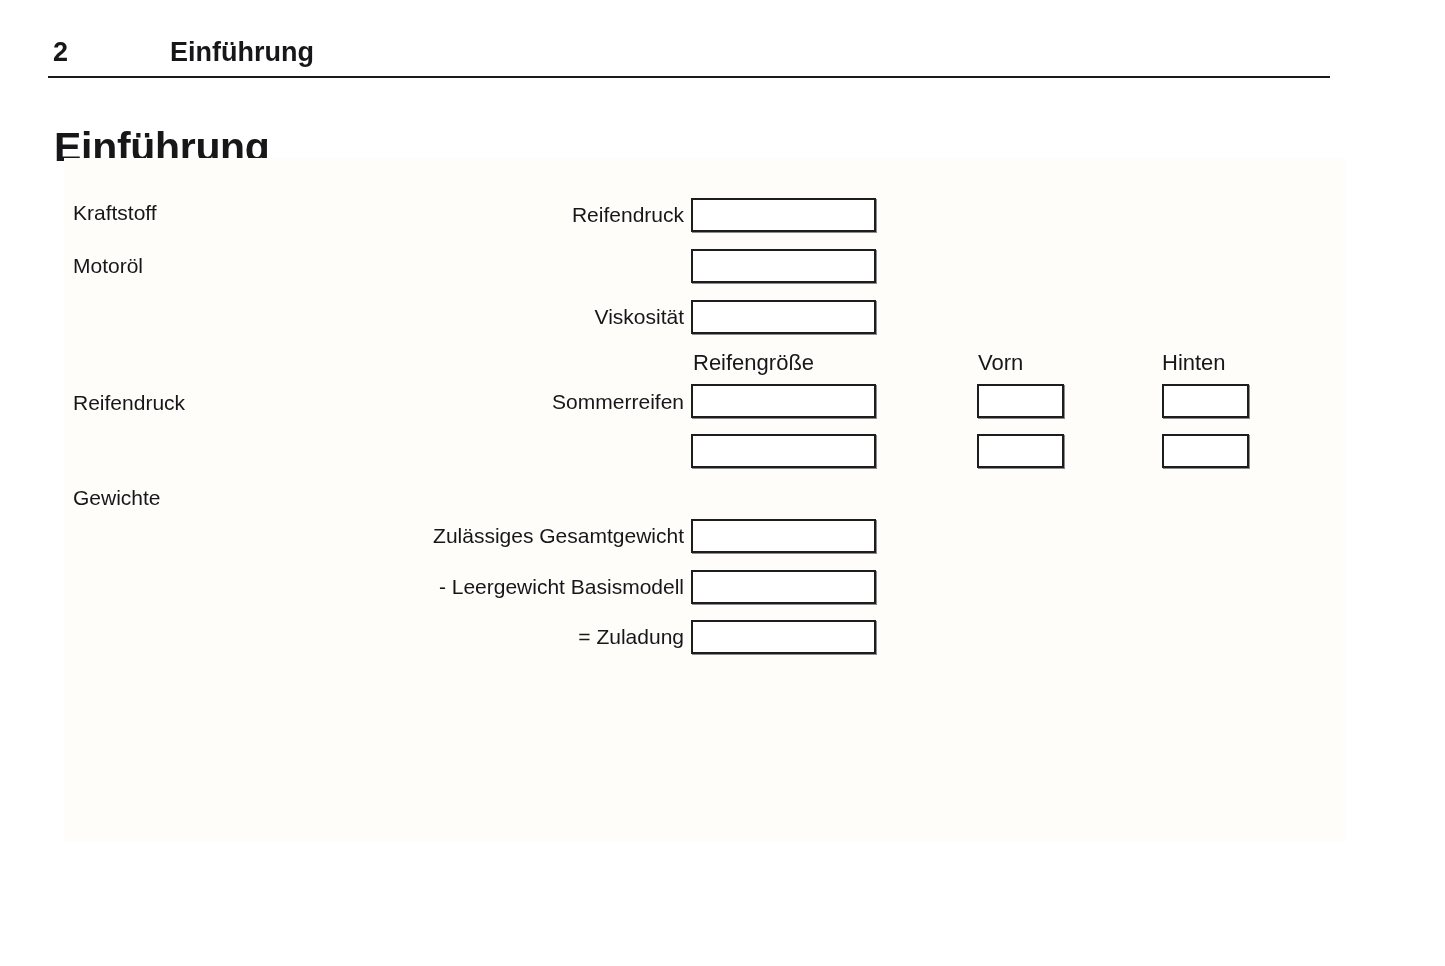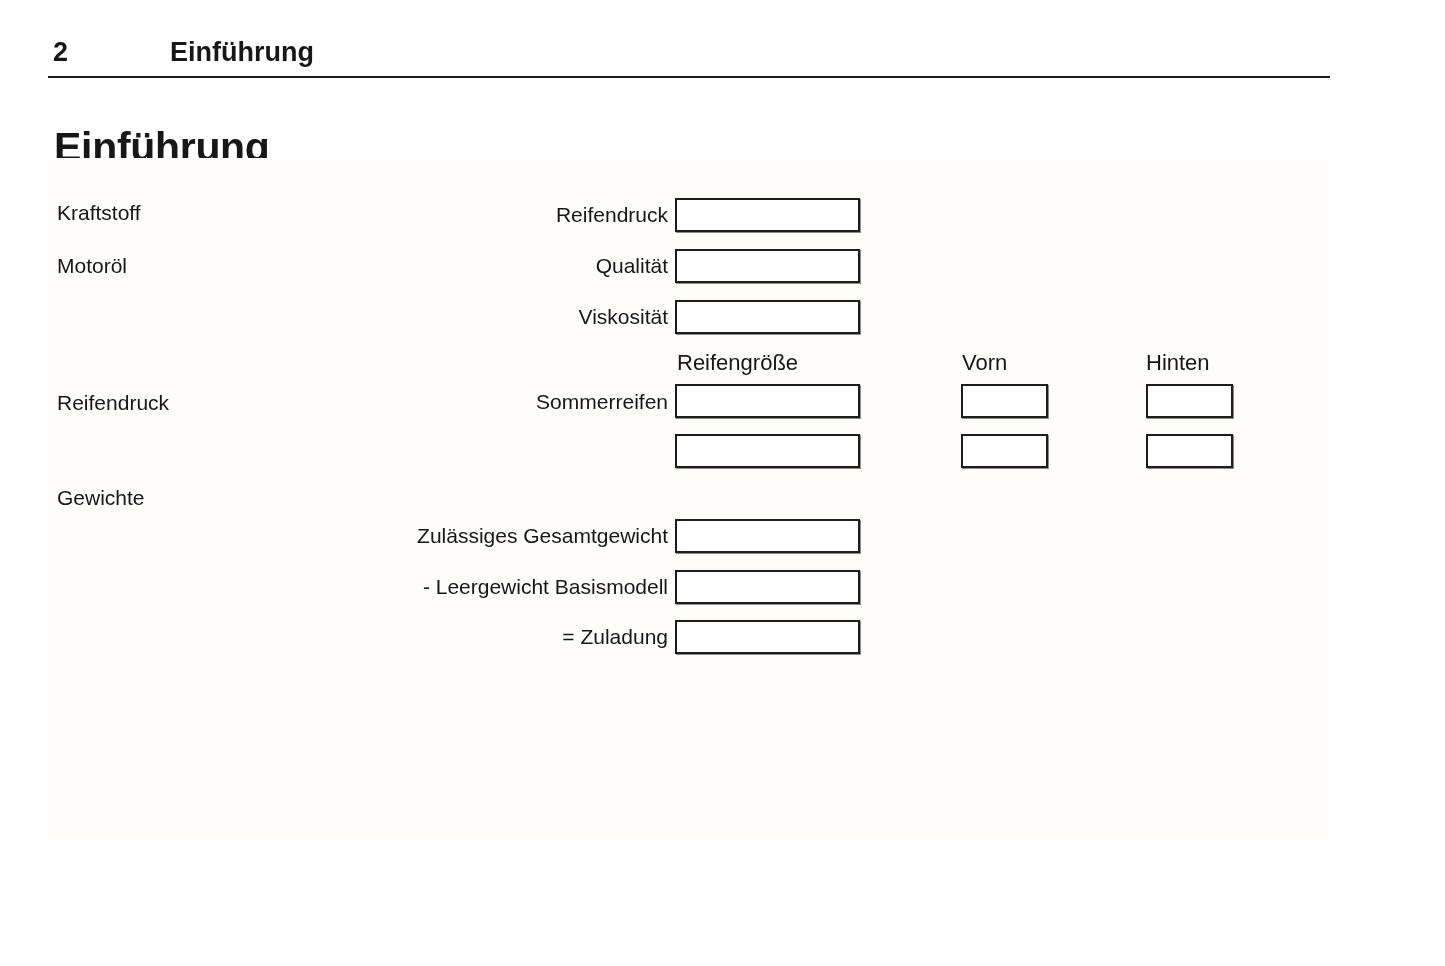"Kraftstoff" .content-panel { left: 48px -> 64px }
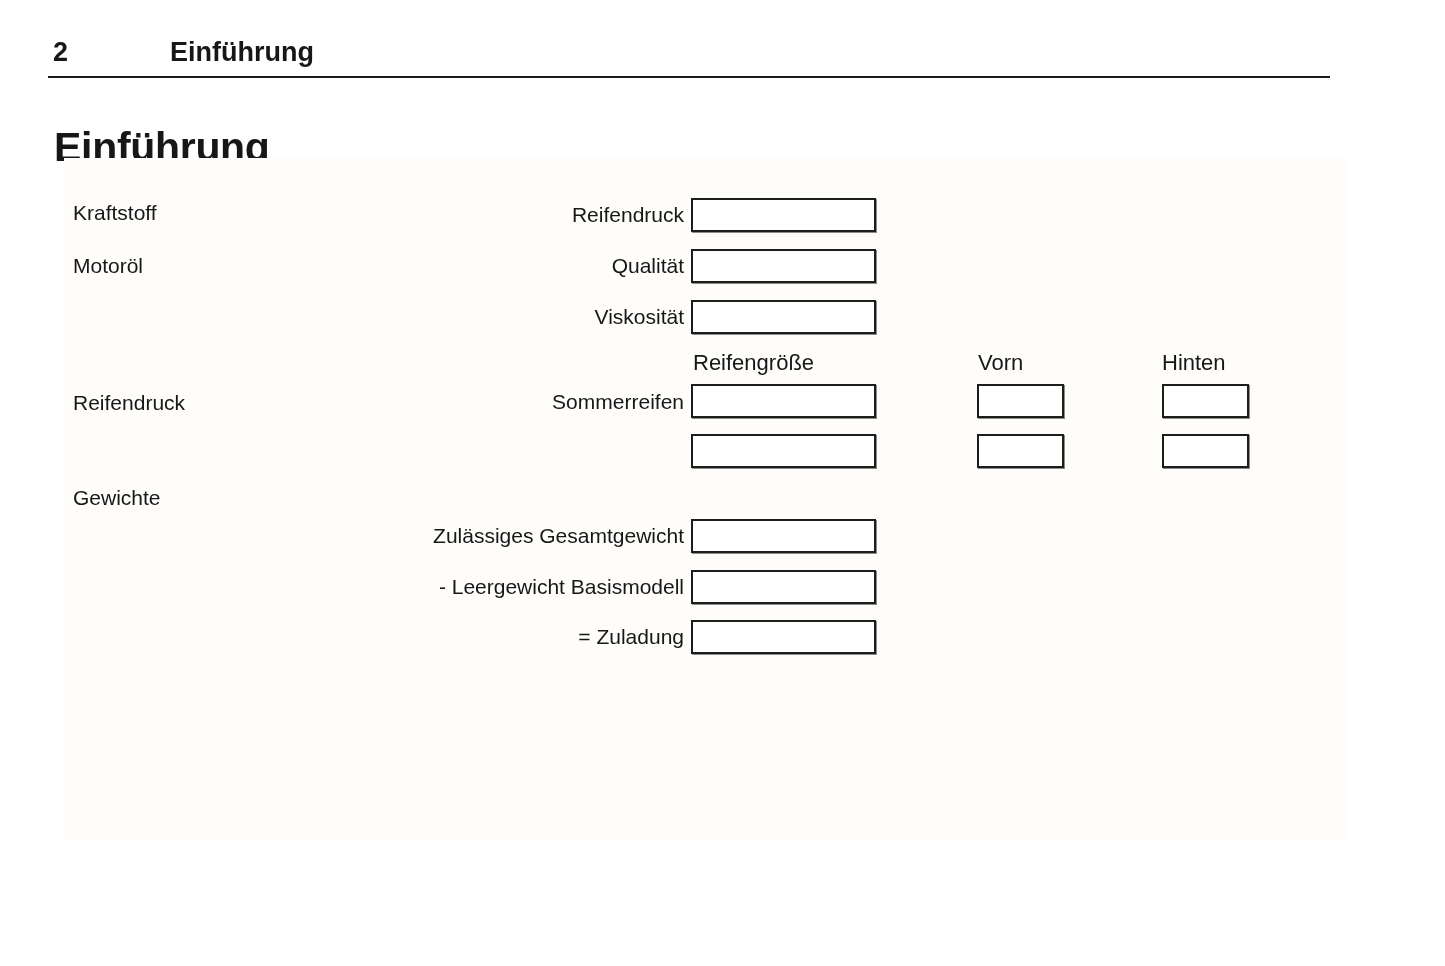"Qualität" span.row-label { html: <span>Qualität</span> -> none }
